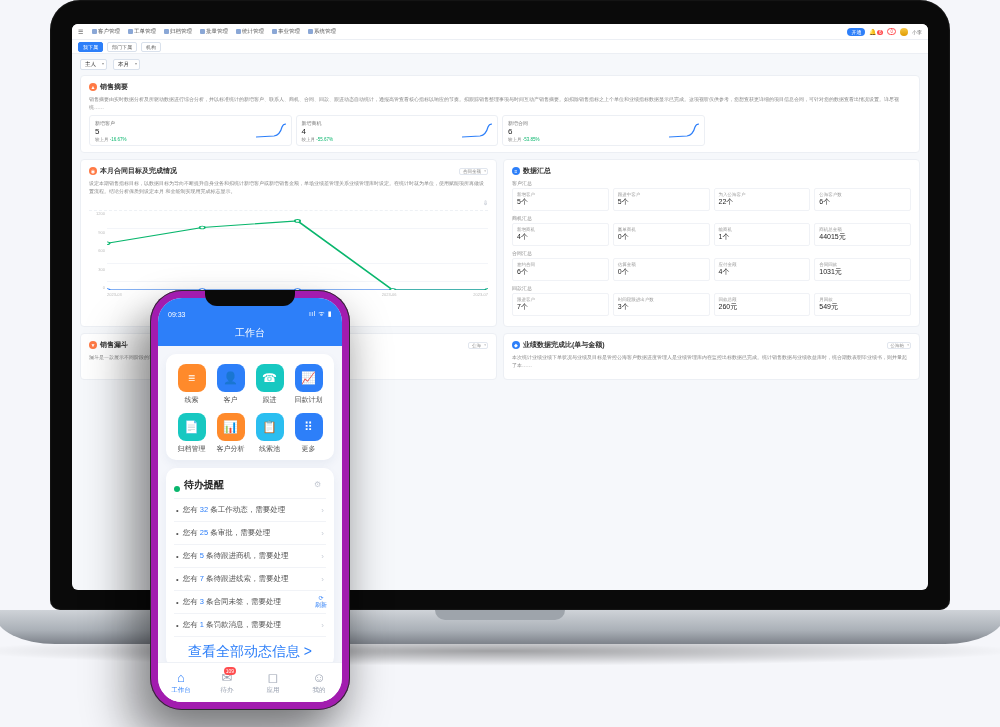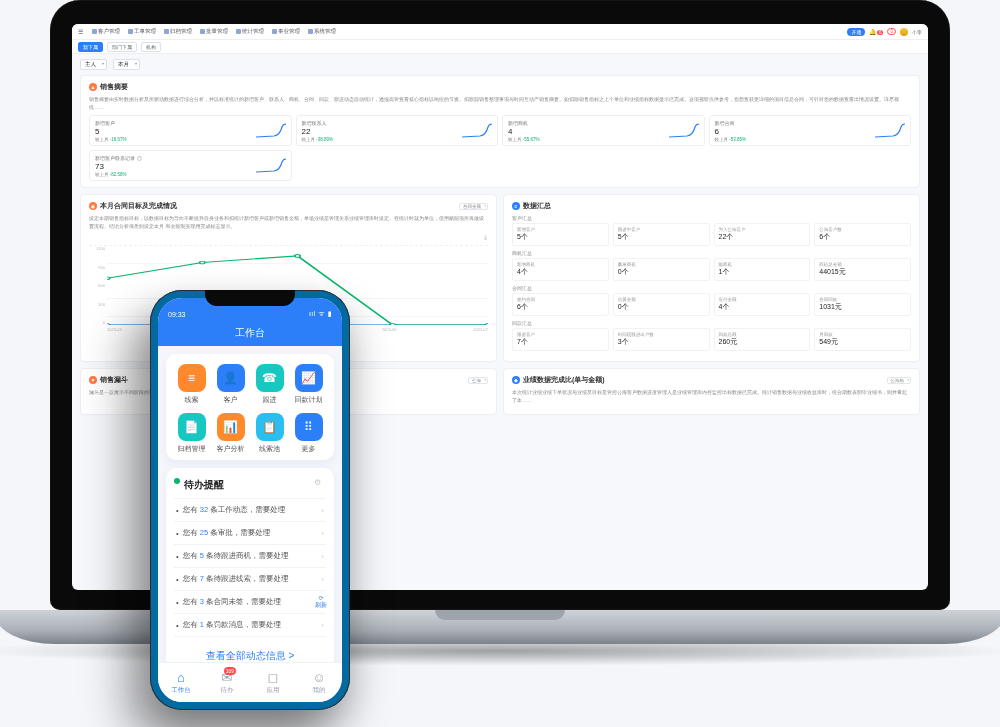"22" div.stat-cell { html: <div> <div> <div>新增联系人</div> <div>22</div> <div>较上月 <span>-38.89%</span></div> </div> <div> <svg> <path></path> </svg> </div> </div> -> none }
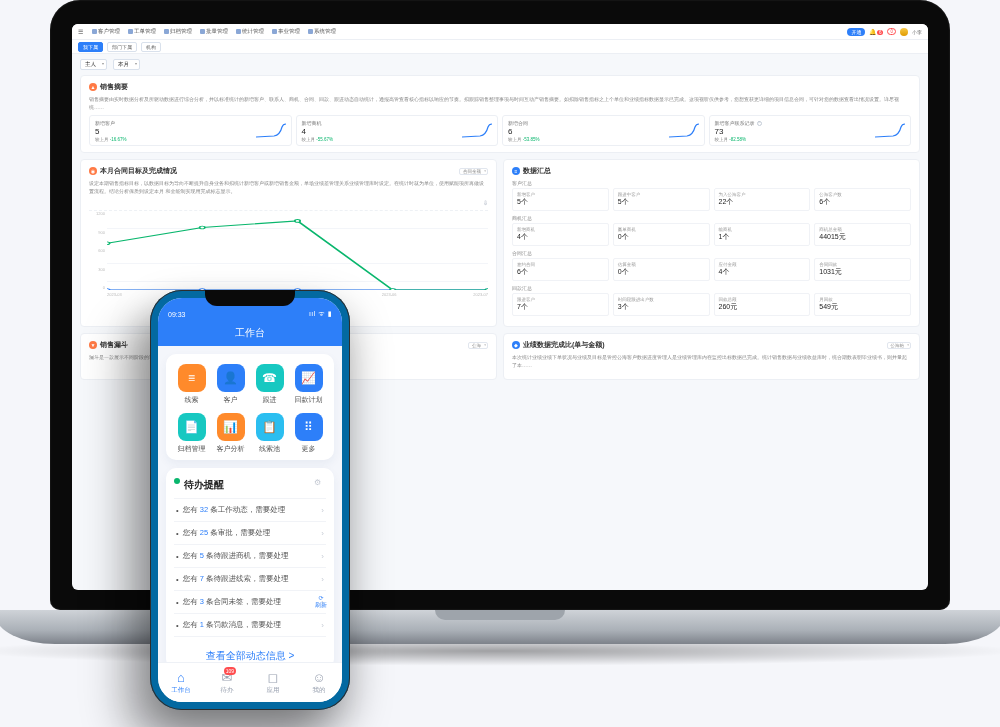"73" div.stat-cell { html: <div> <div> <div>新增客户联系记录<span>?</span></div> <div>73</div> <div>较上月 <span>-82.58%</span></div> </div> <div> <svg> <path></path> </svg> </div> </div> -> none }
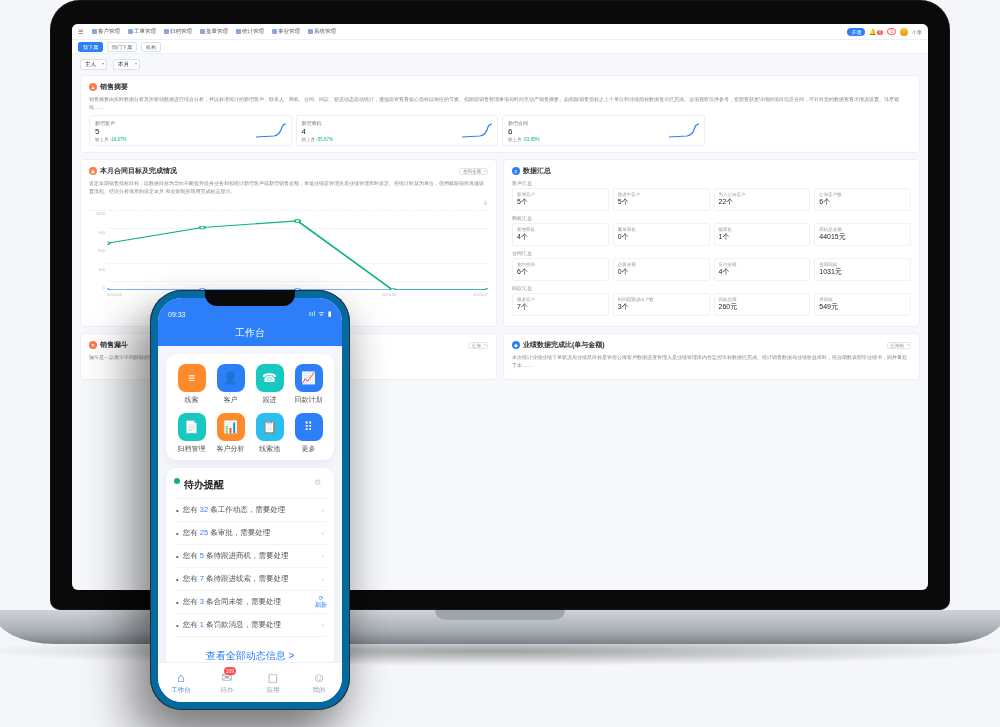"工作台" .phone { background: #0369a1 -> #a21caf }
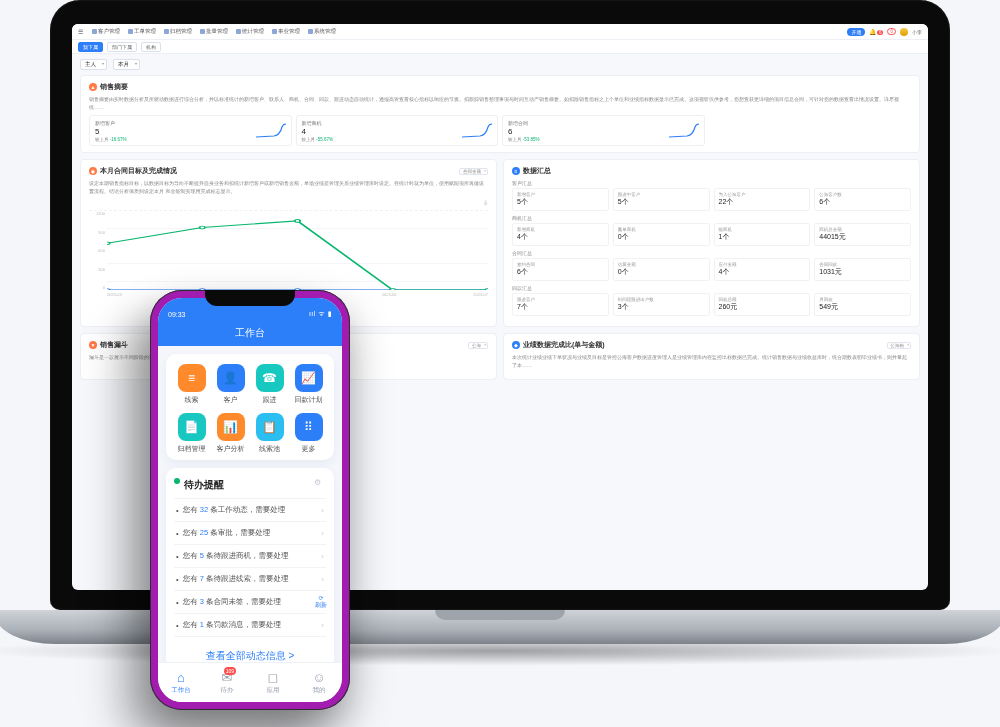"待办提醒" .ph-sec-head { align-items: flex-start -> flex-end }
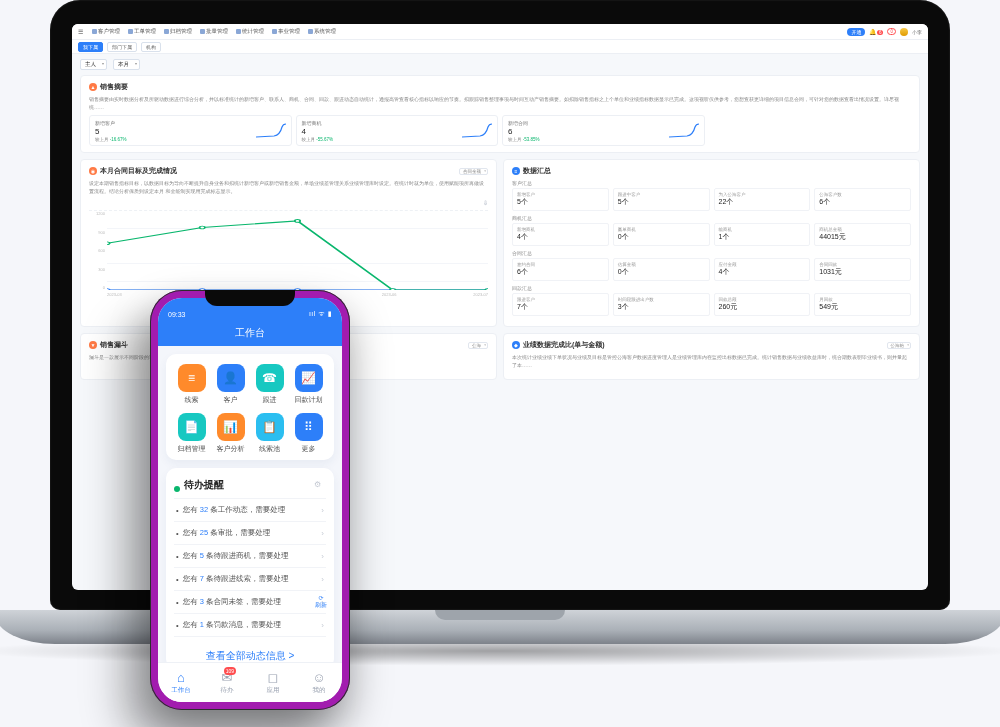"查看全部动态信息 >" .more-link { font-size: 10px -> 14px; padding-top: 12px -> 6px }
